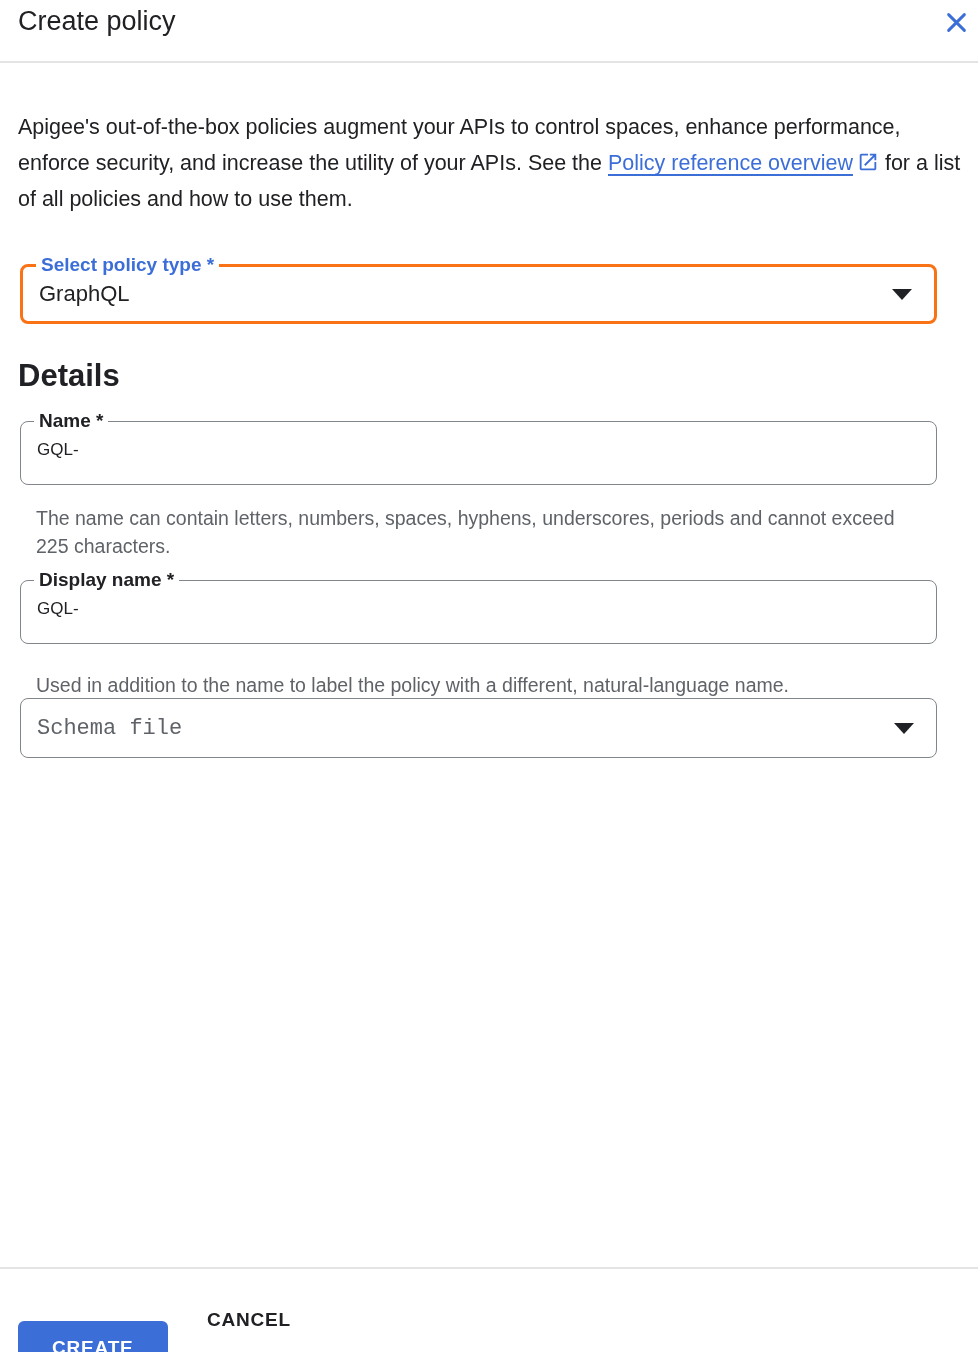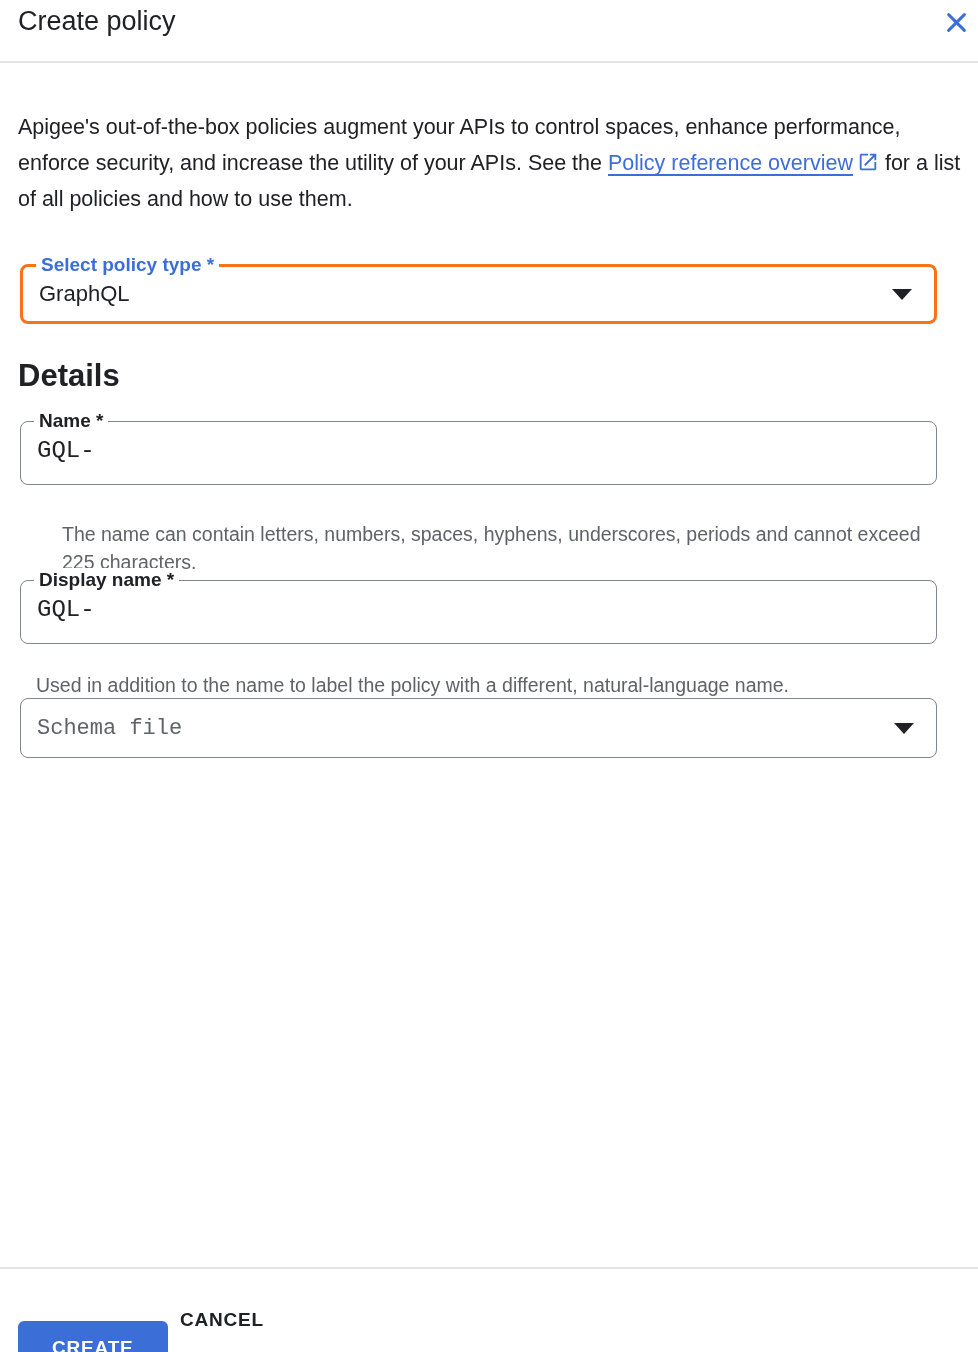"GQL-" .tfield input { font-family: Liberation Mono, monospace -> Liberation Sans, sans-serif; font-size: 24px -> 17px }
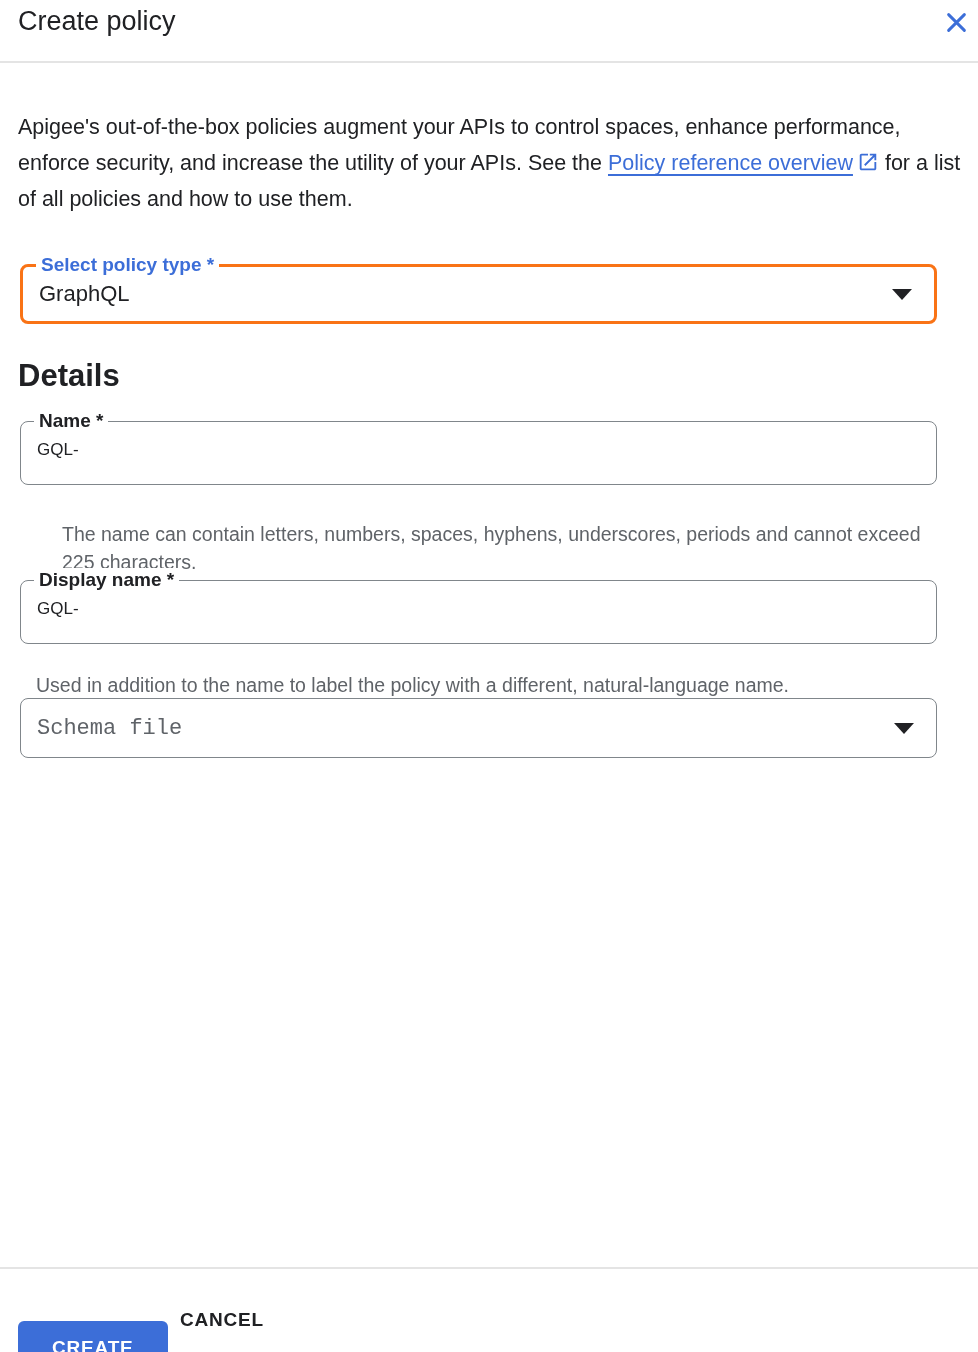"The name can contain letters," .helper-name { margin-left: 26px -> none; top: 520px -> 504px }
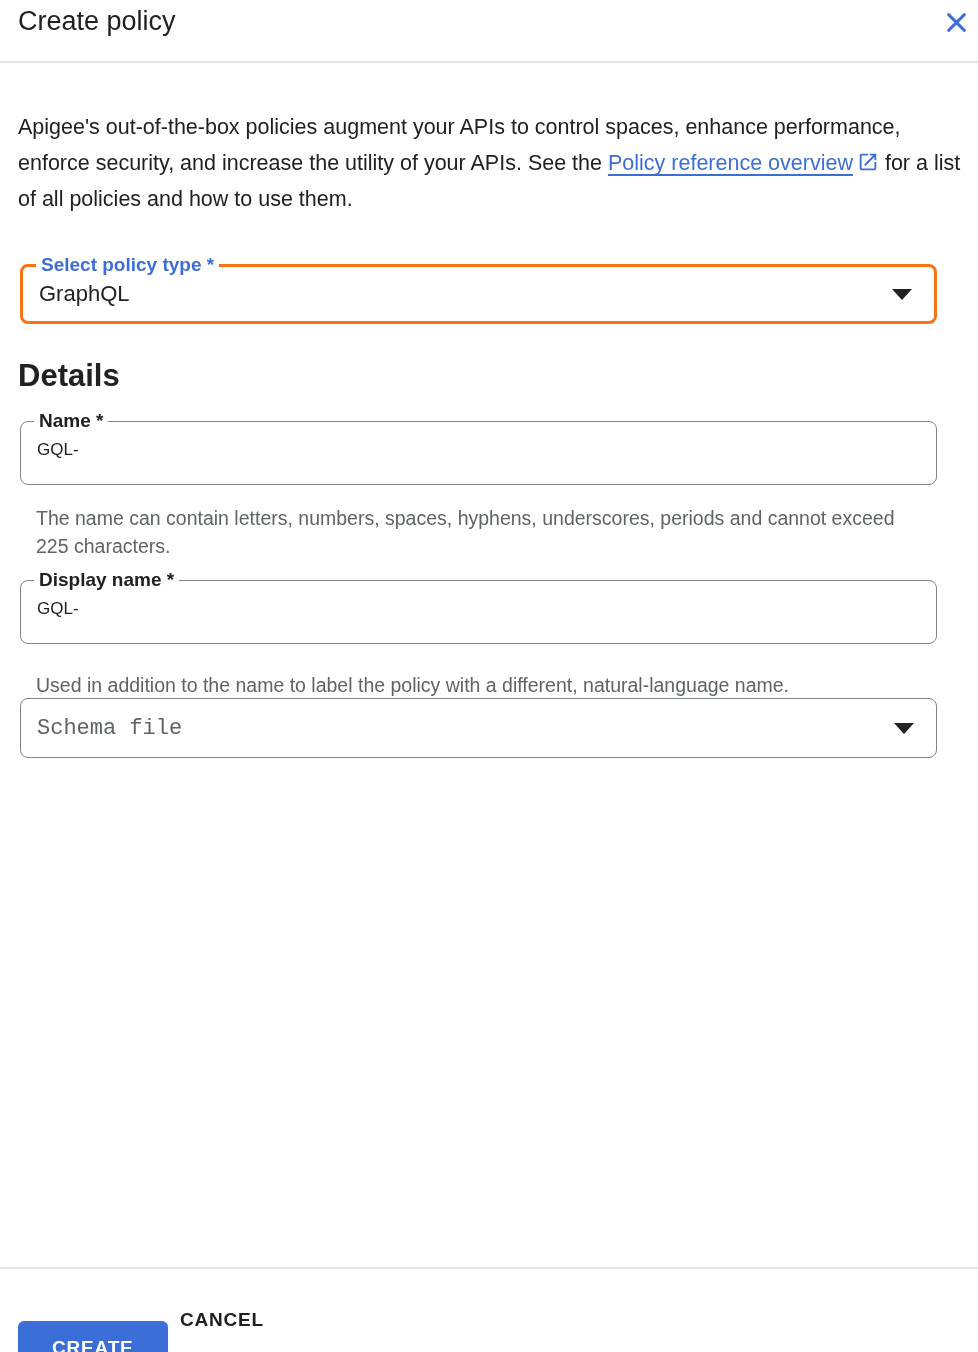"CANCEL" .cancel-btn { left: 162px -> 189px }
